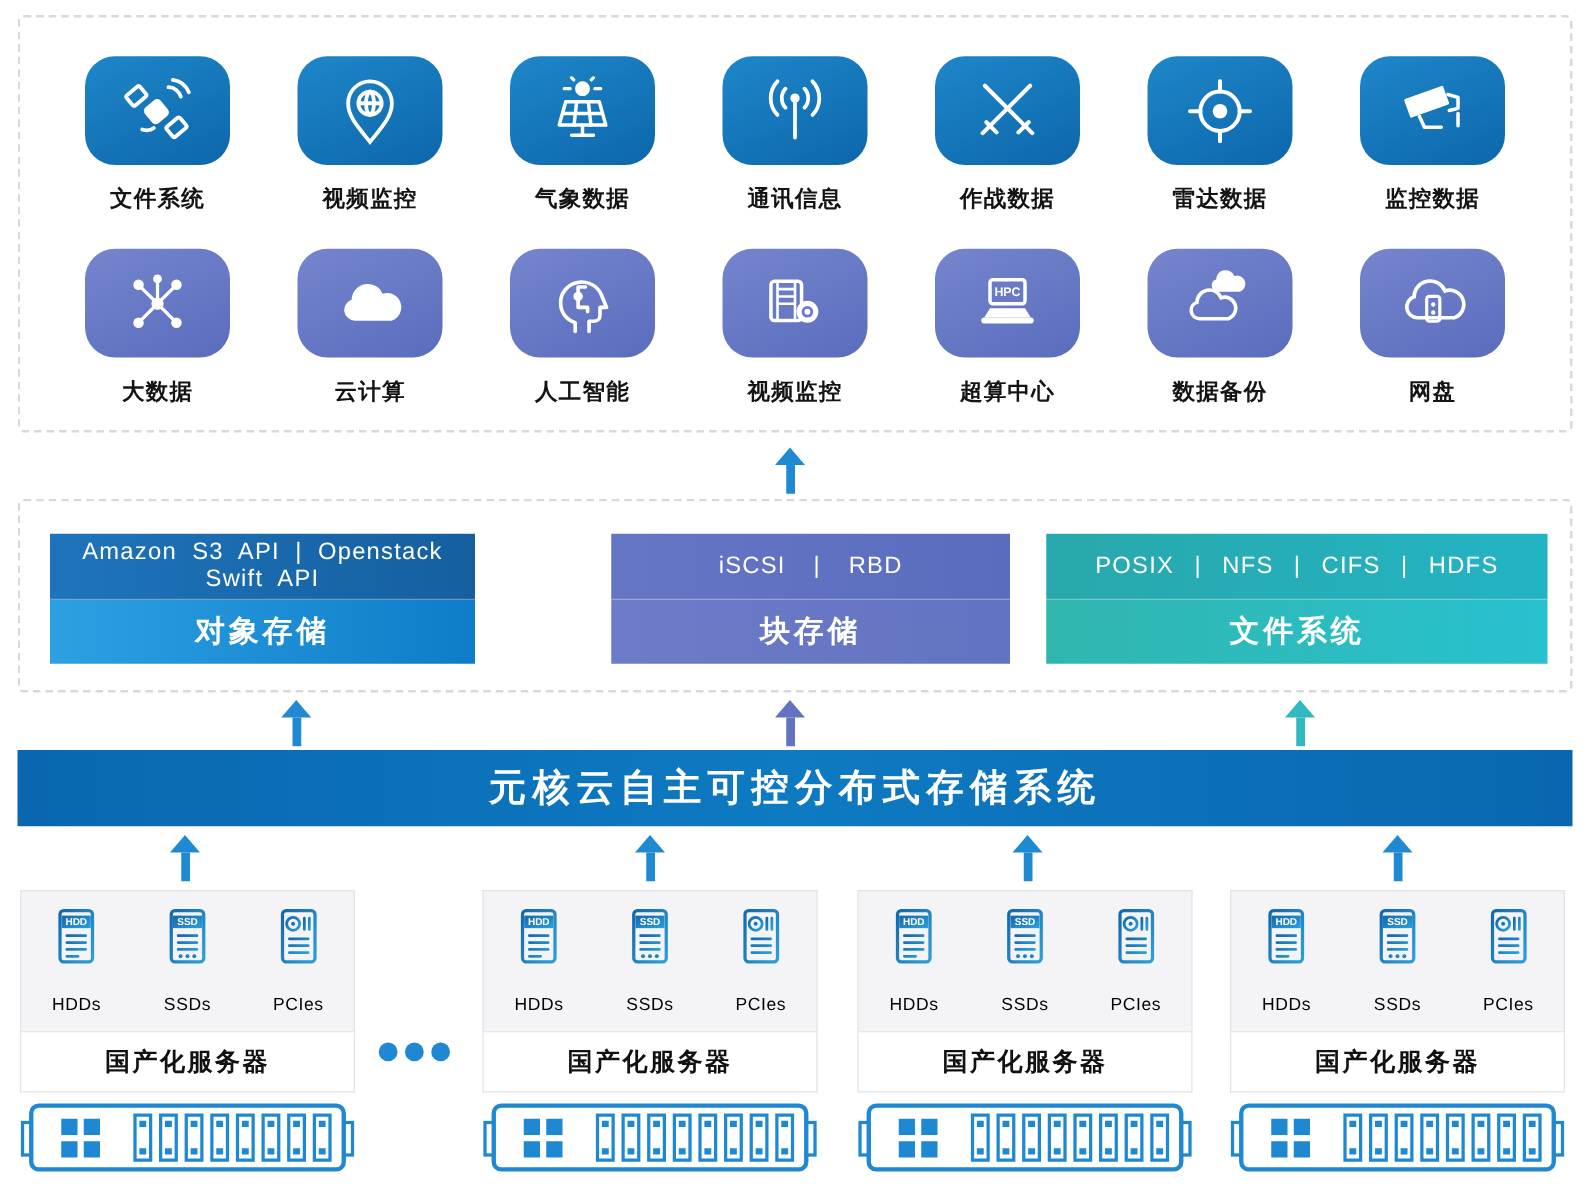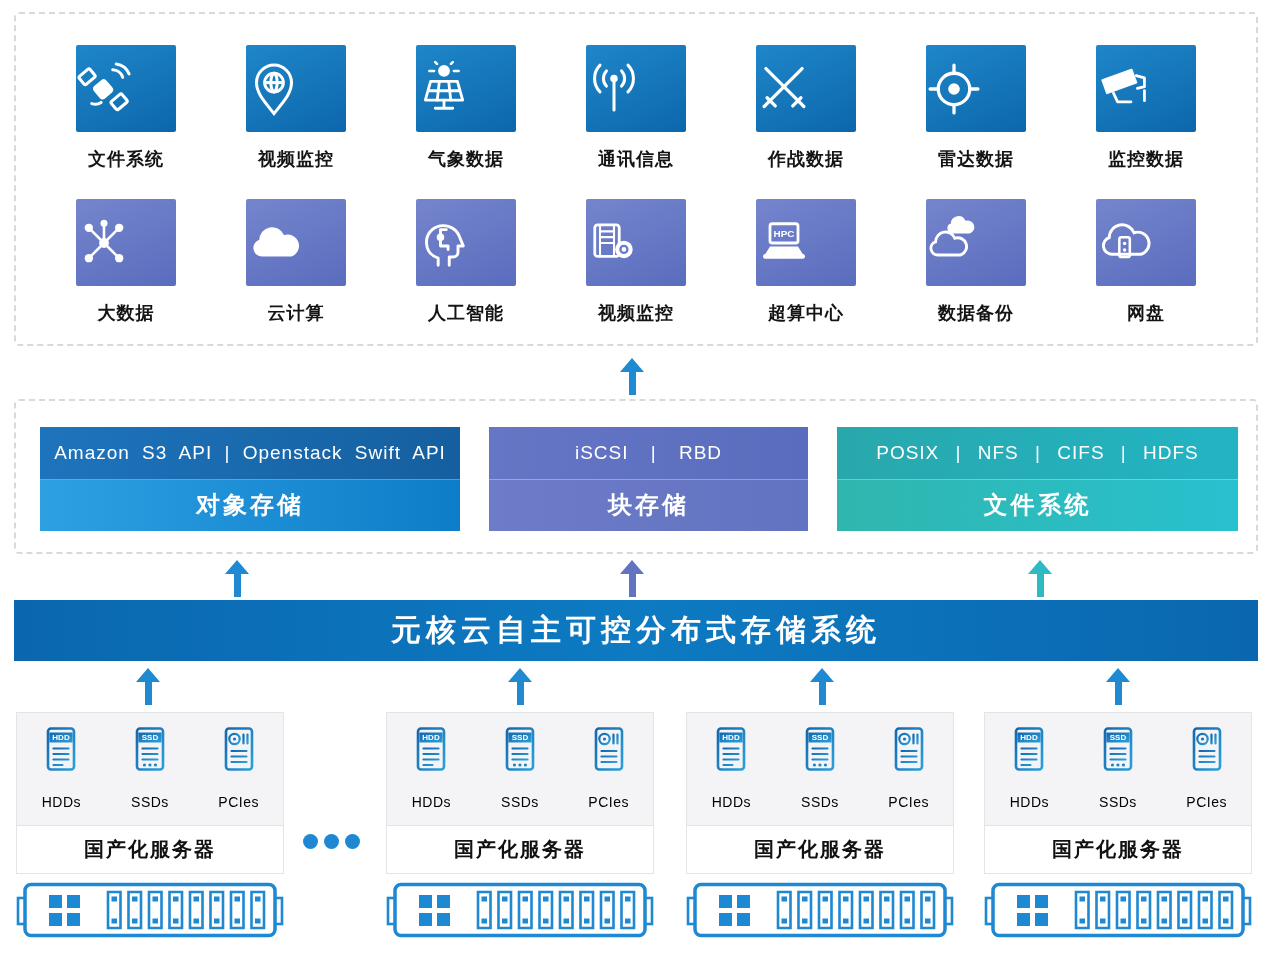"HPC" .tile-icon { border-radius: 2px -> 24px; justify-content: none -> center; width: 100px -> 116px }
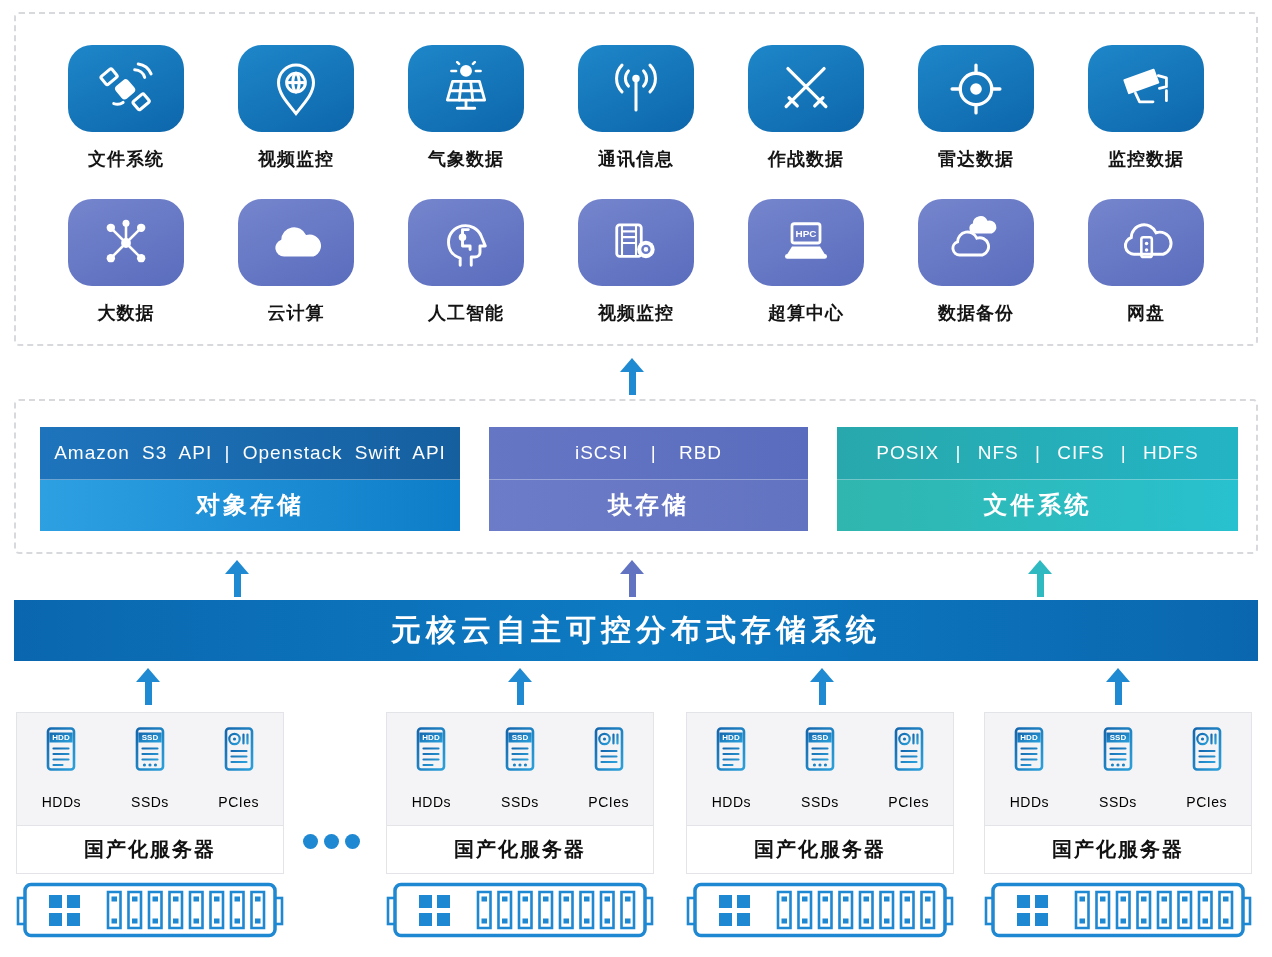"Amazon S3 API | Openstack" #storage-object { width: 420px -> 340px }
